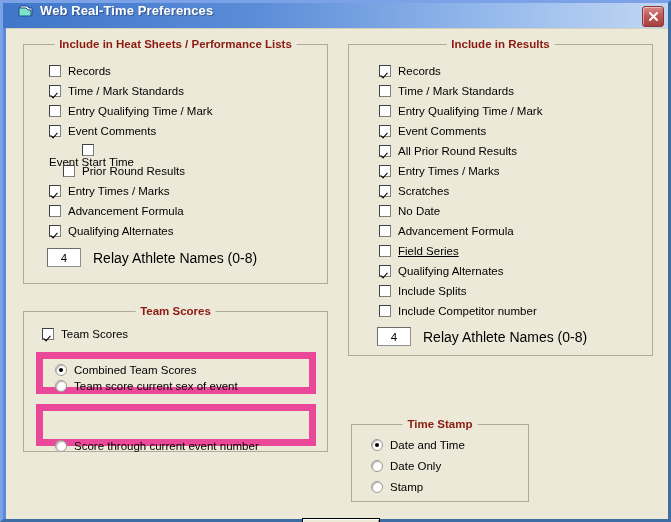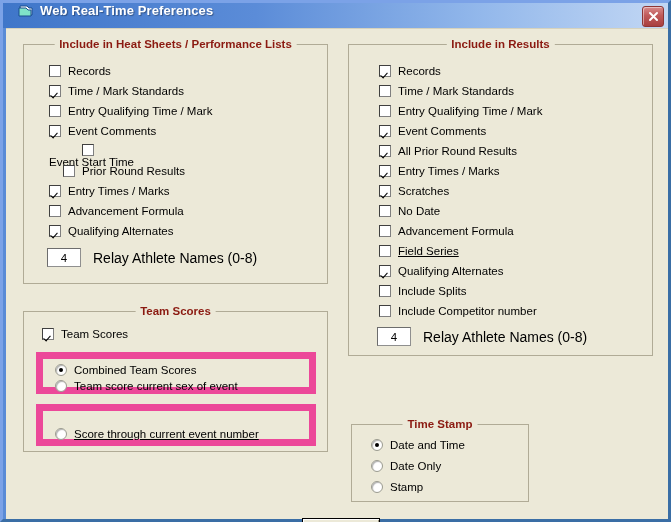"Score through current event number" div.rad-row { text-decoration: underline -> none; top: 16px -> 28px }
